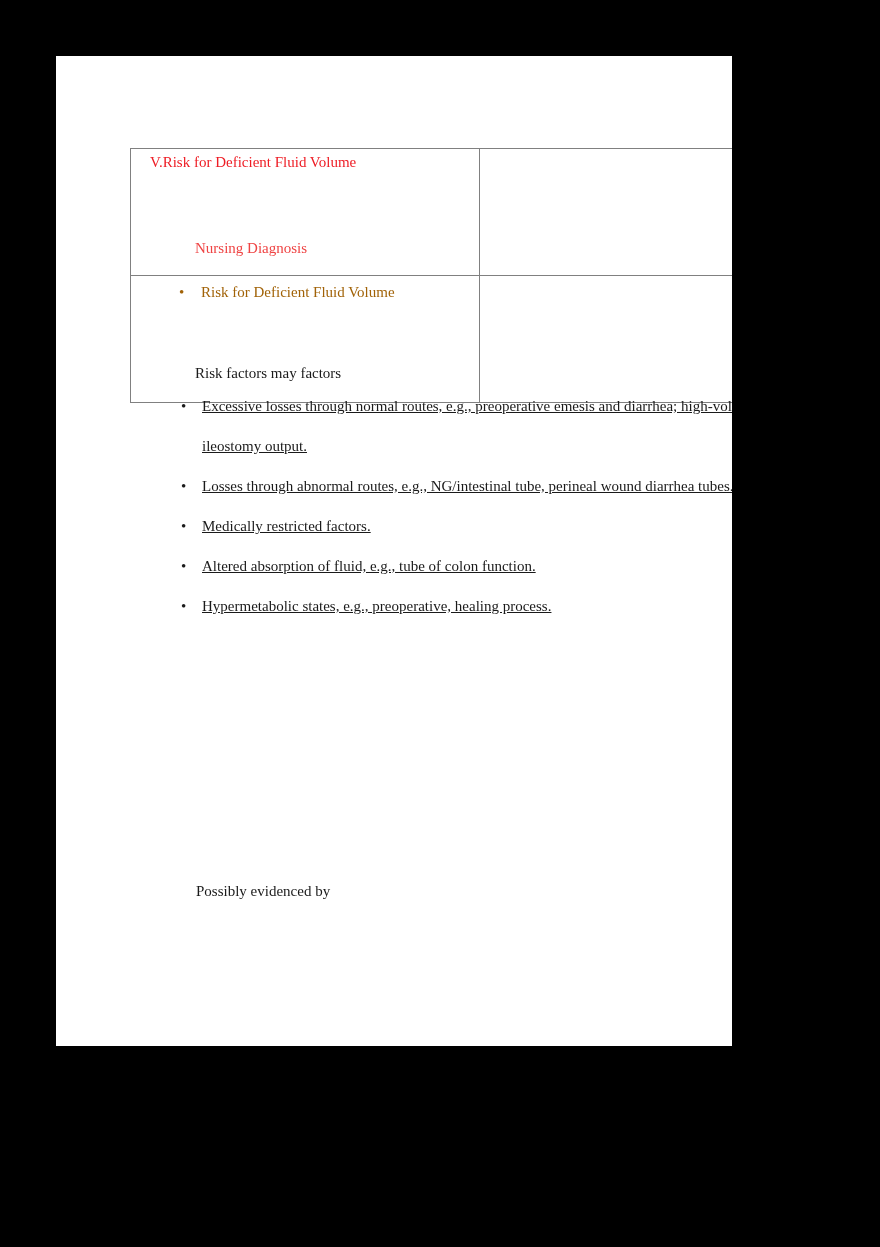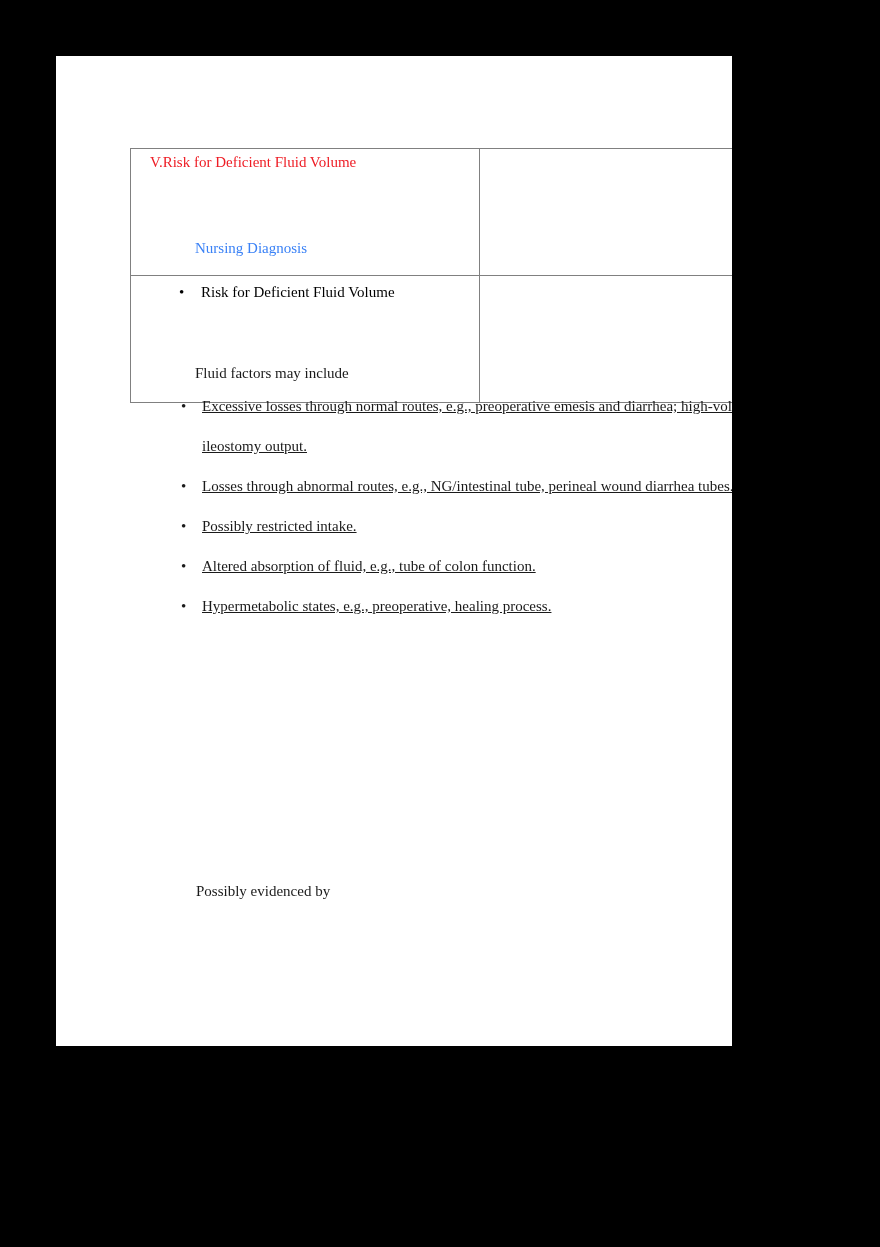"Nursing Diagnosis" .cell-label { color: #3b82f6 -> #ef4444 }
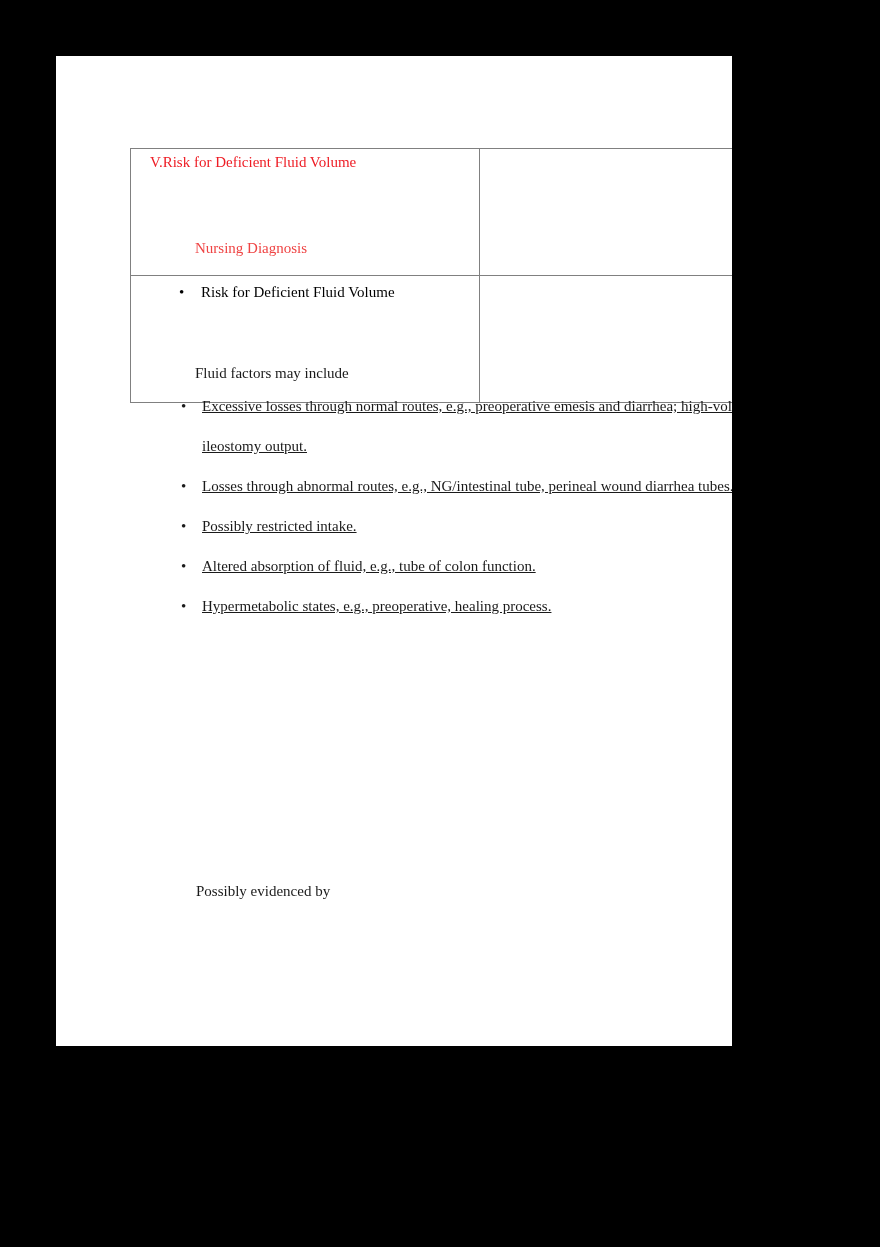"• Risk for Deficient Fluid" .cell-bullet-row { color: #000000 -> #a16207 }
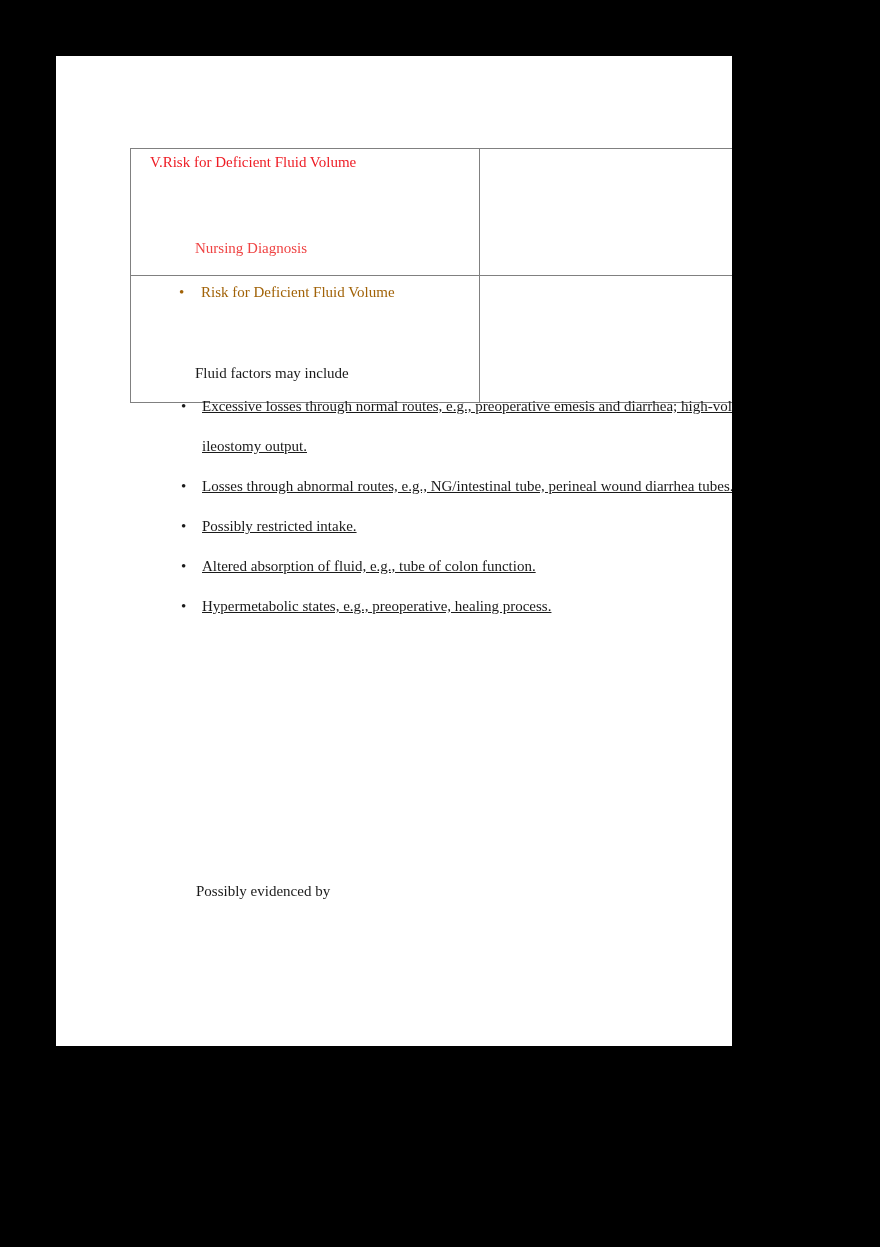"Fluid factors may include" div.cell-label-2 { text: Fluid factors may include -> Risk factors may factors }
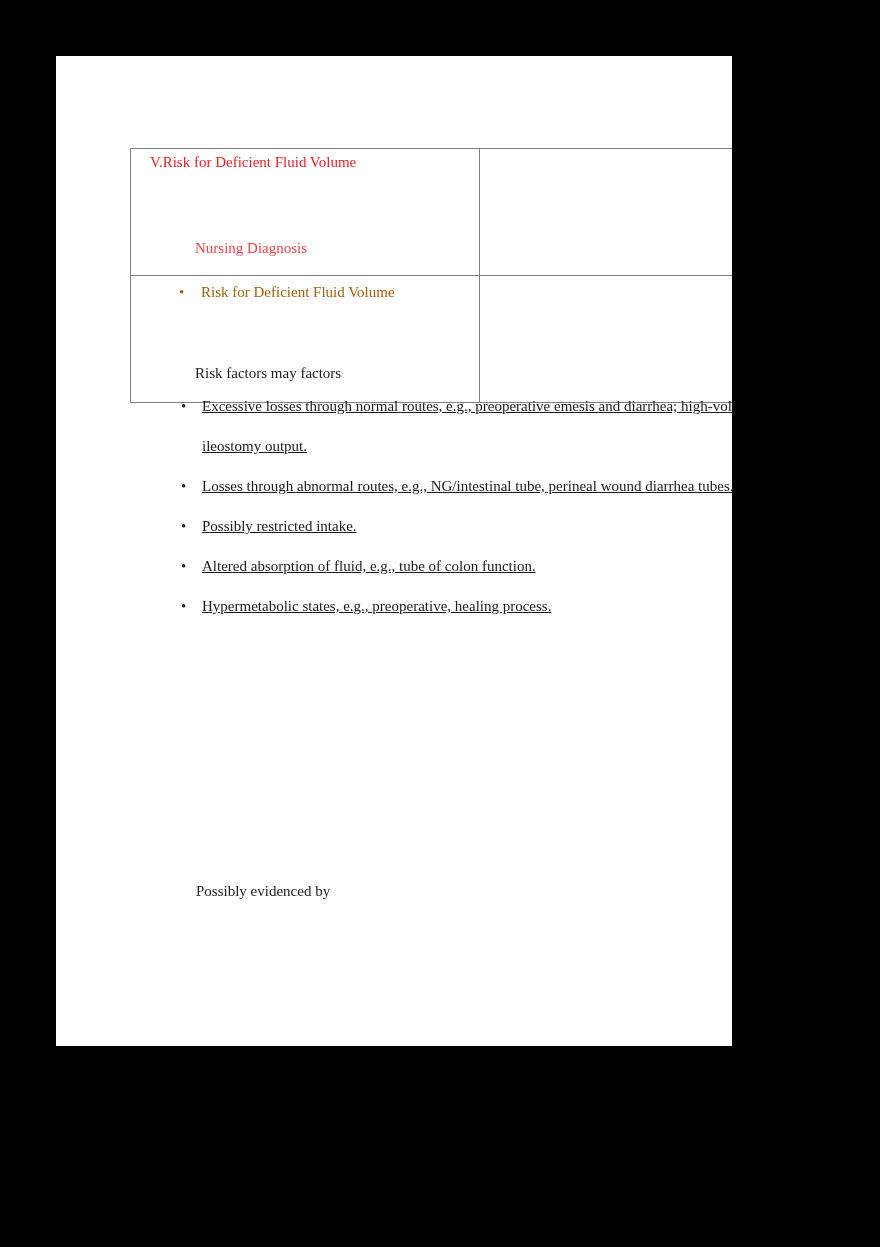"Possibly restricted intake." span.list-text { text: Possibly restricted intake -> Medically restricted factors }
